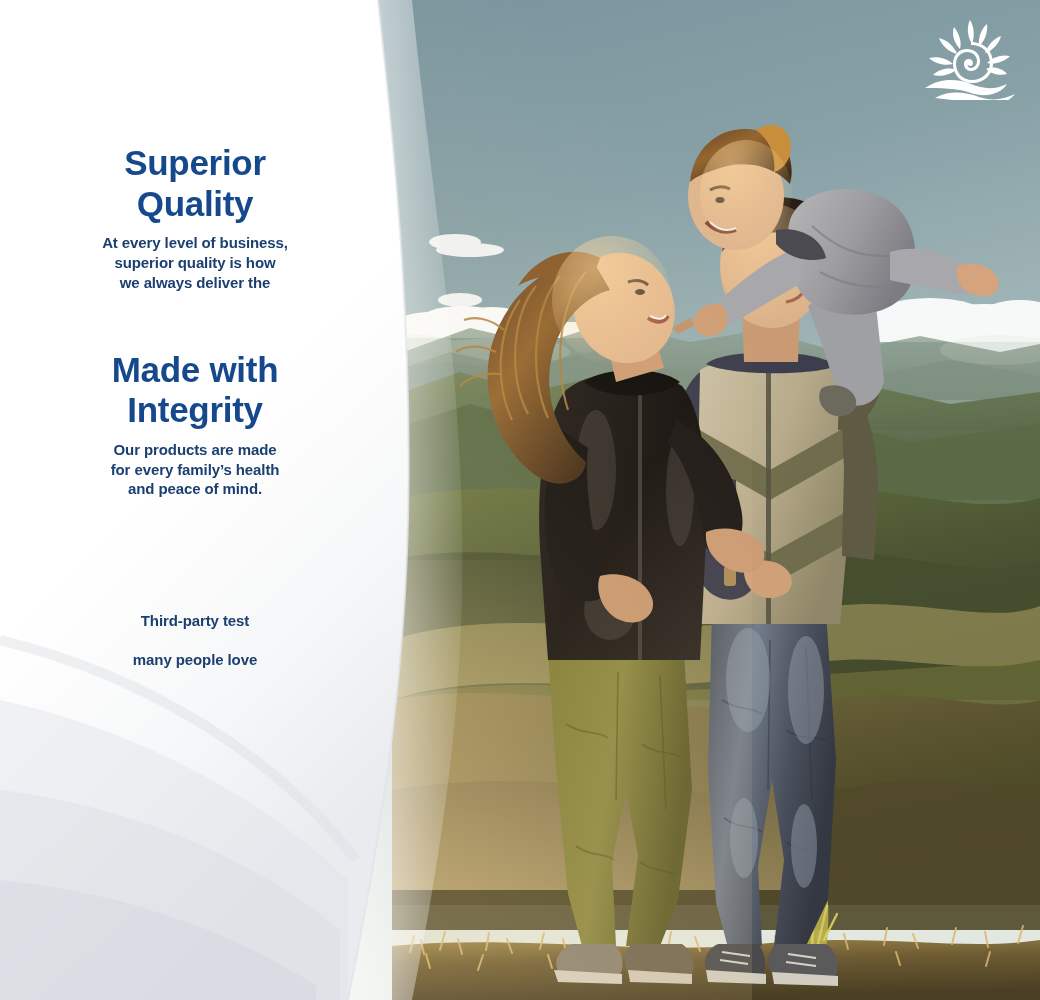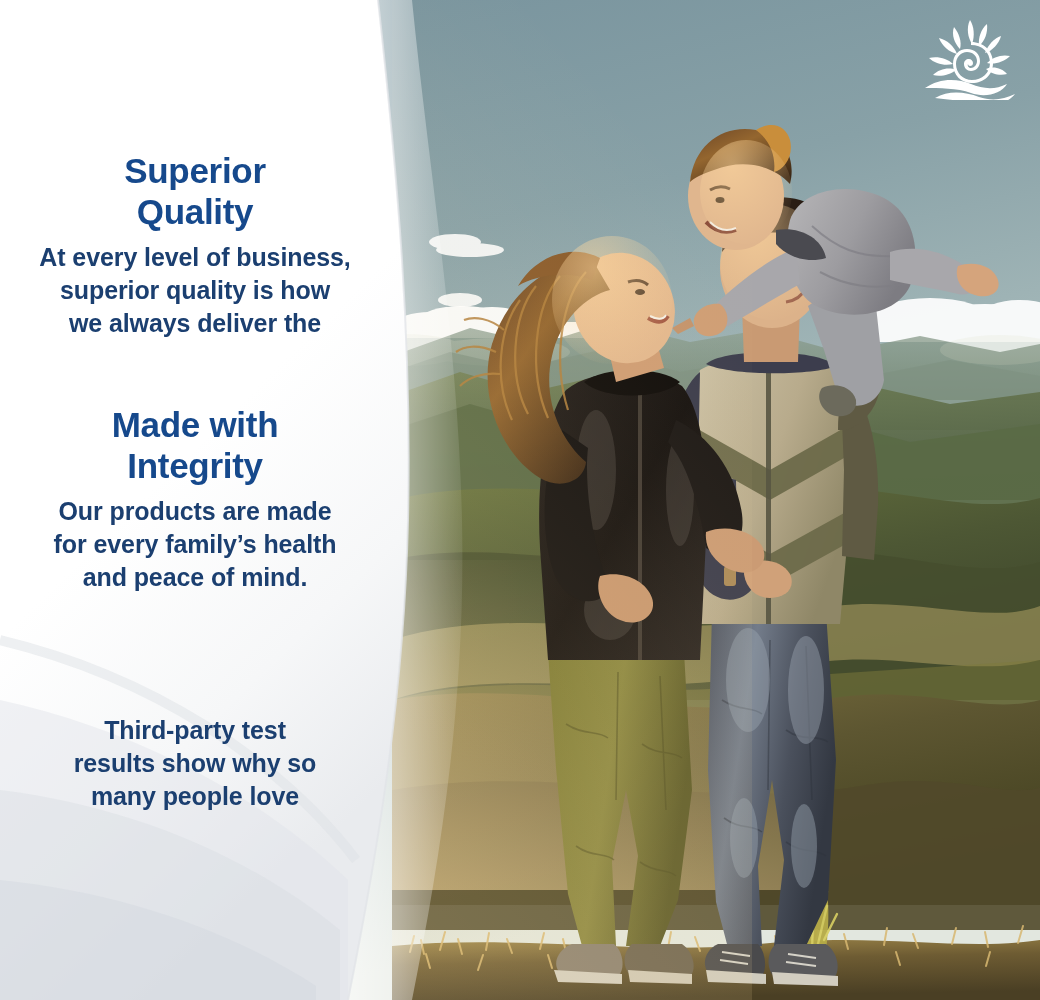"Superior" .block h2 { margin: 8px -> 0 }
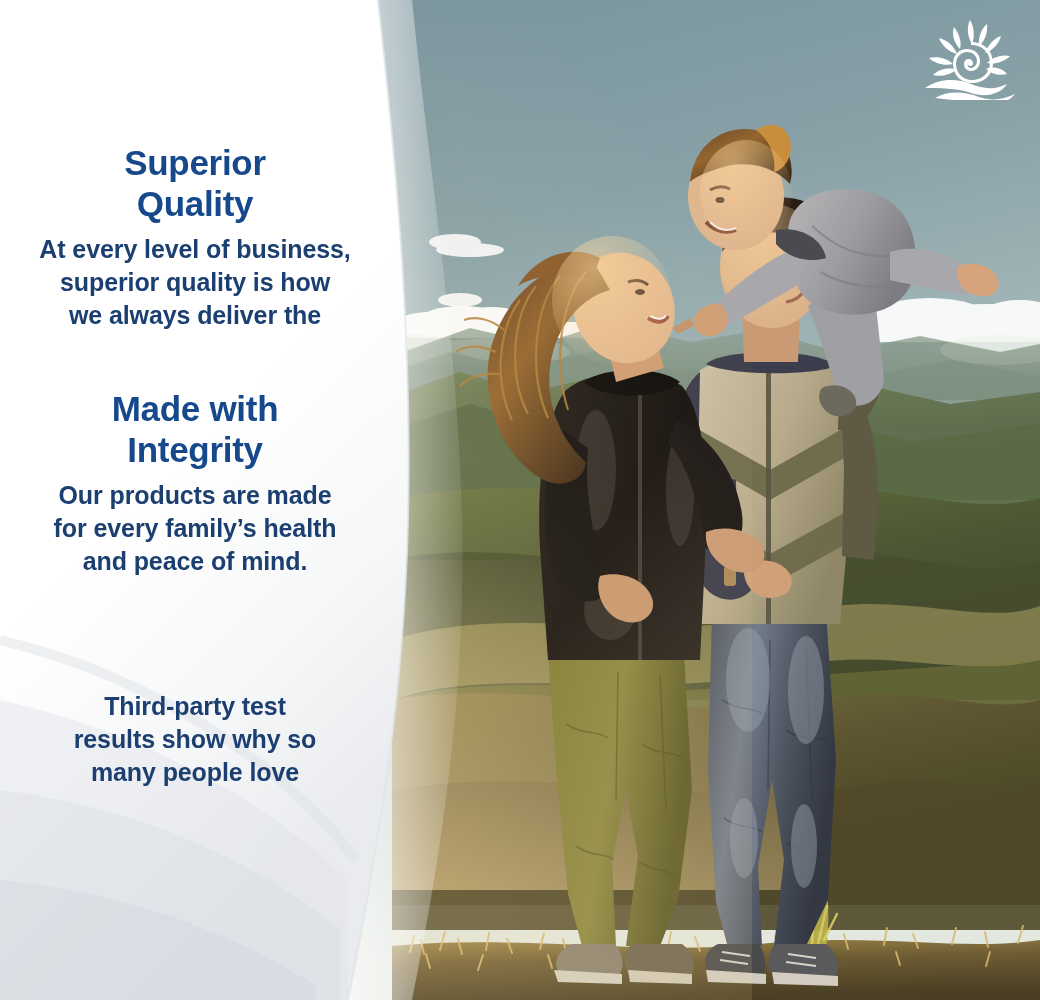"At every level of business," .block p { font-size: 25px -> 15px }
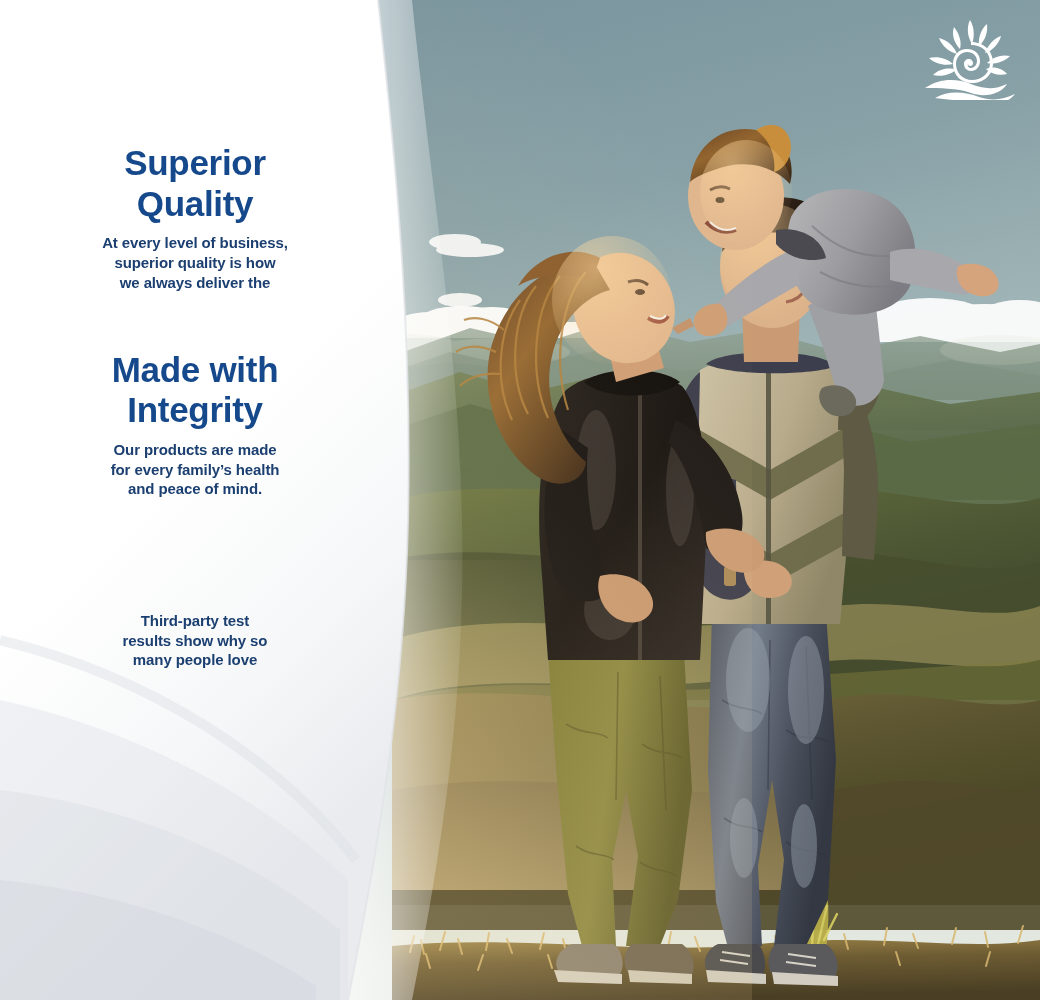"results show why so" span { html: <span>results show why so</span> -> none }
